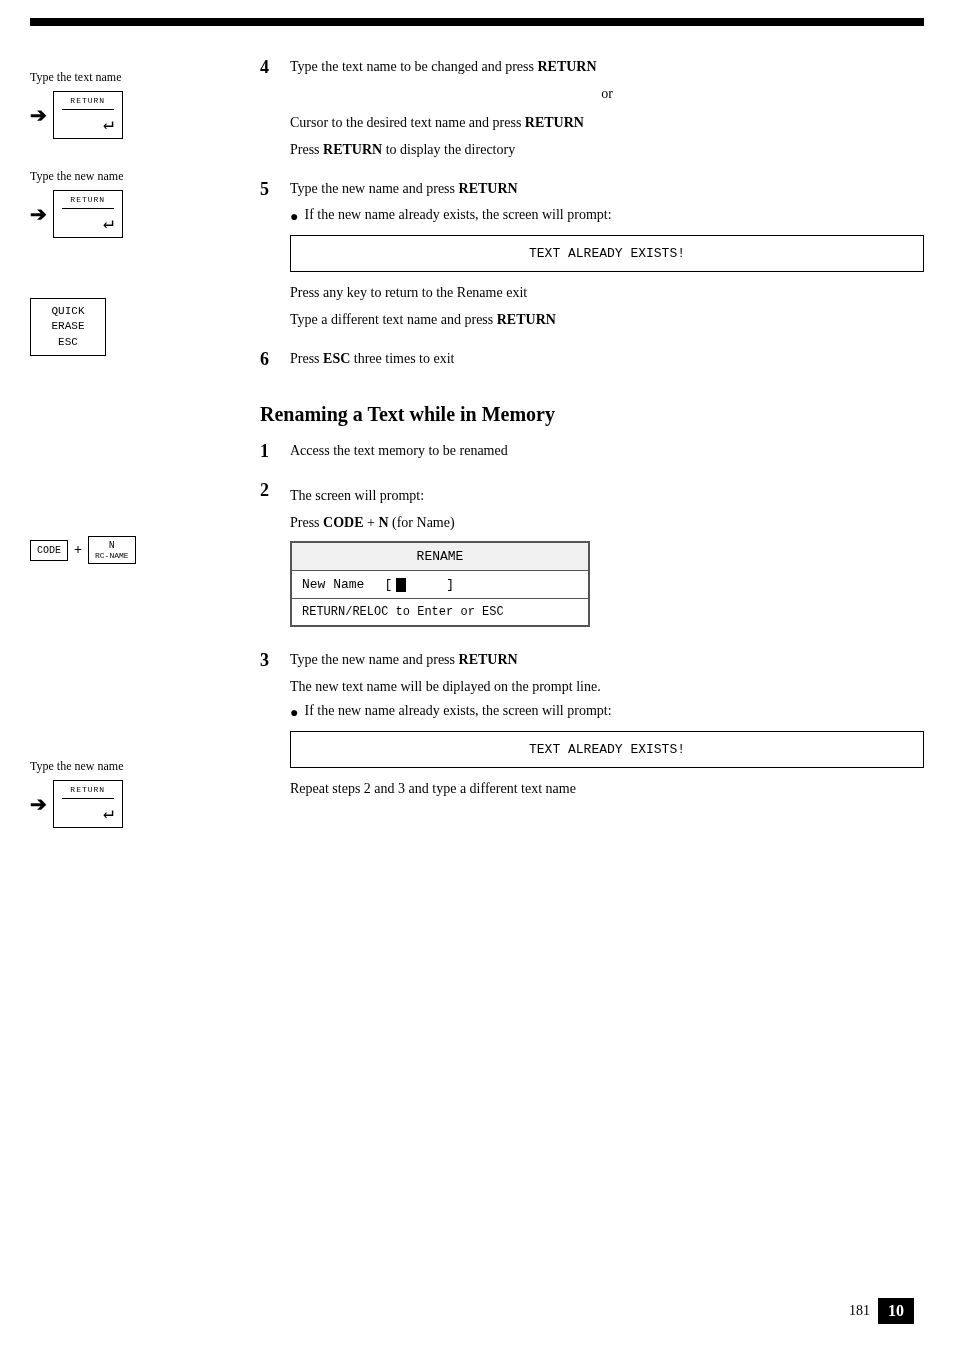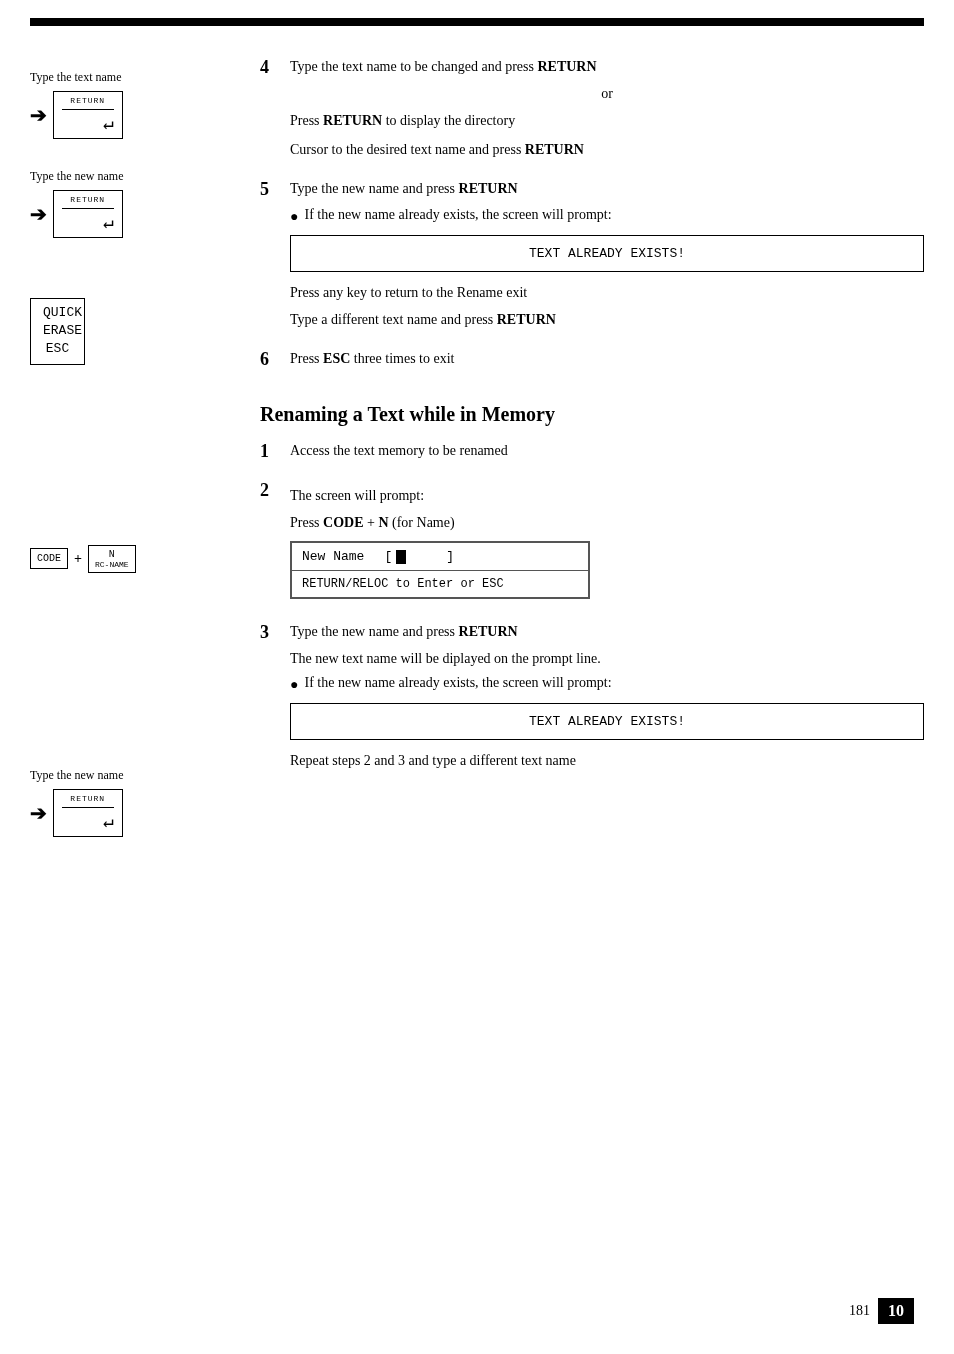"Press RETURN to display the" p { order: before "Cursor to the desired text" -> after "Cursor to the desired text" }
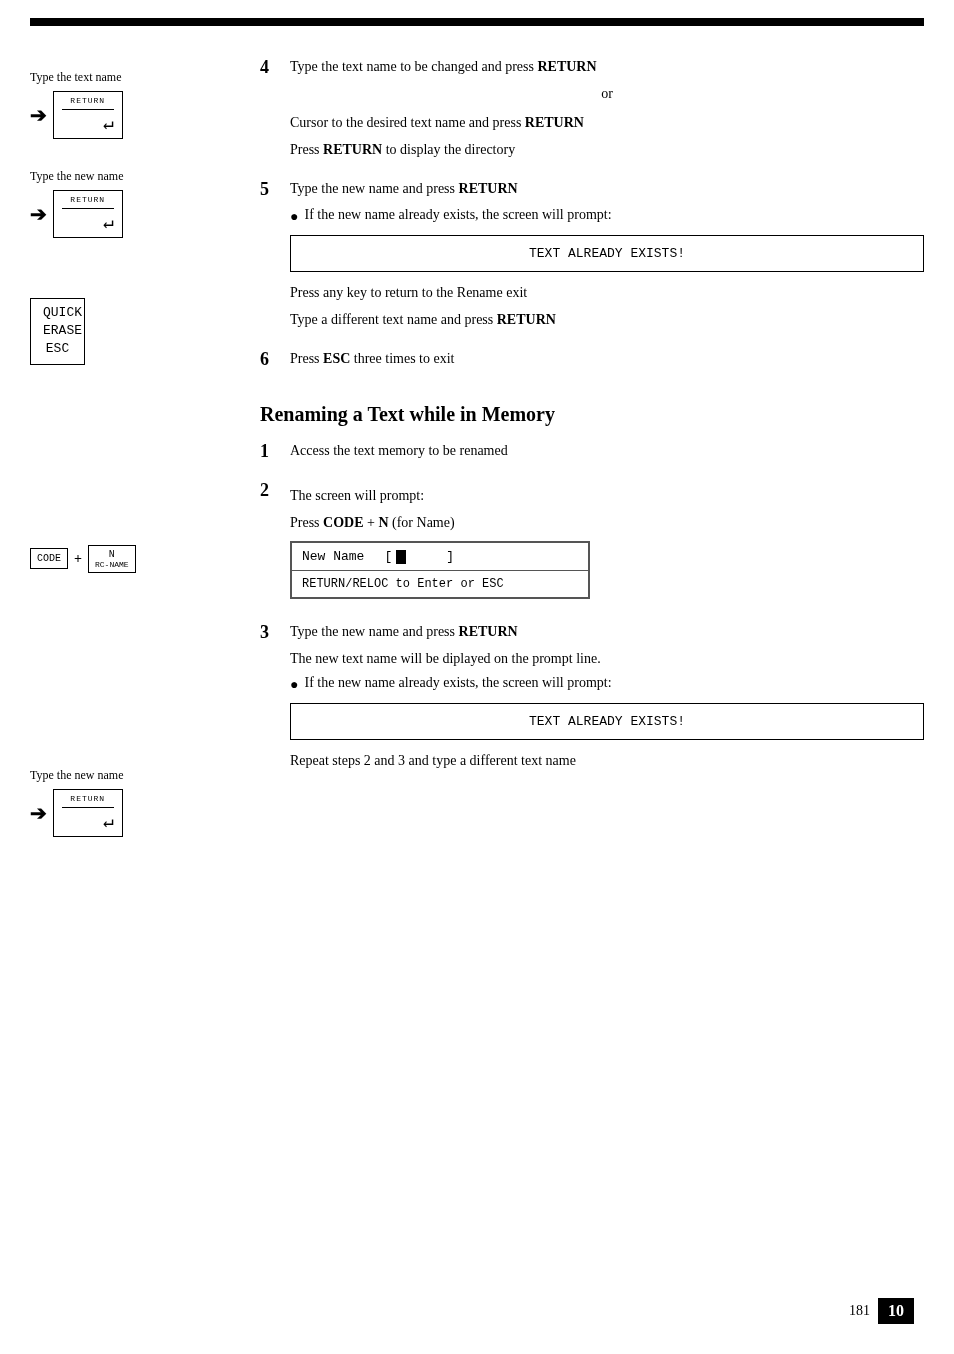"QUICK" .quick-erase-box { font-size: 13px -> 11px; width: 55px -> 76px }
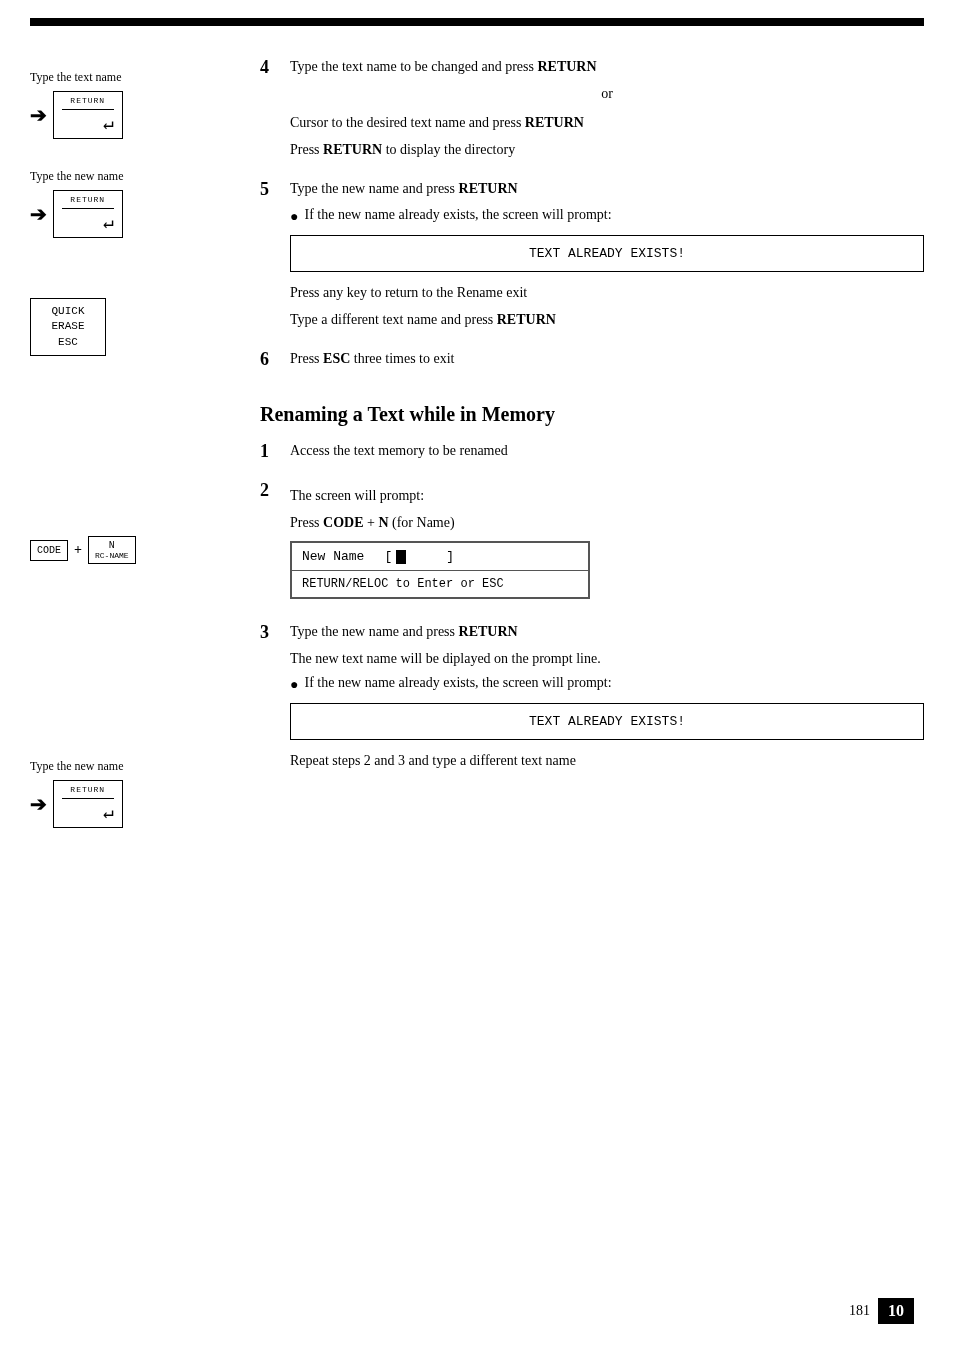"RENAME" div.rename-title { html: none -> <div>RENAME</div> }
